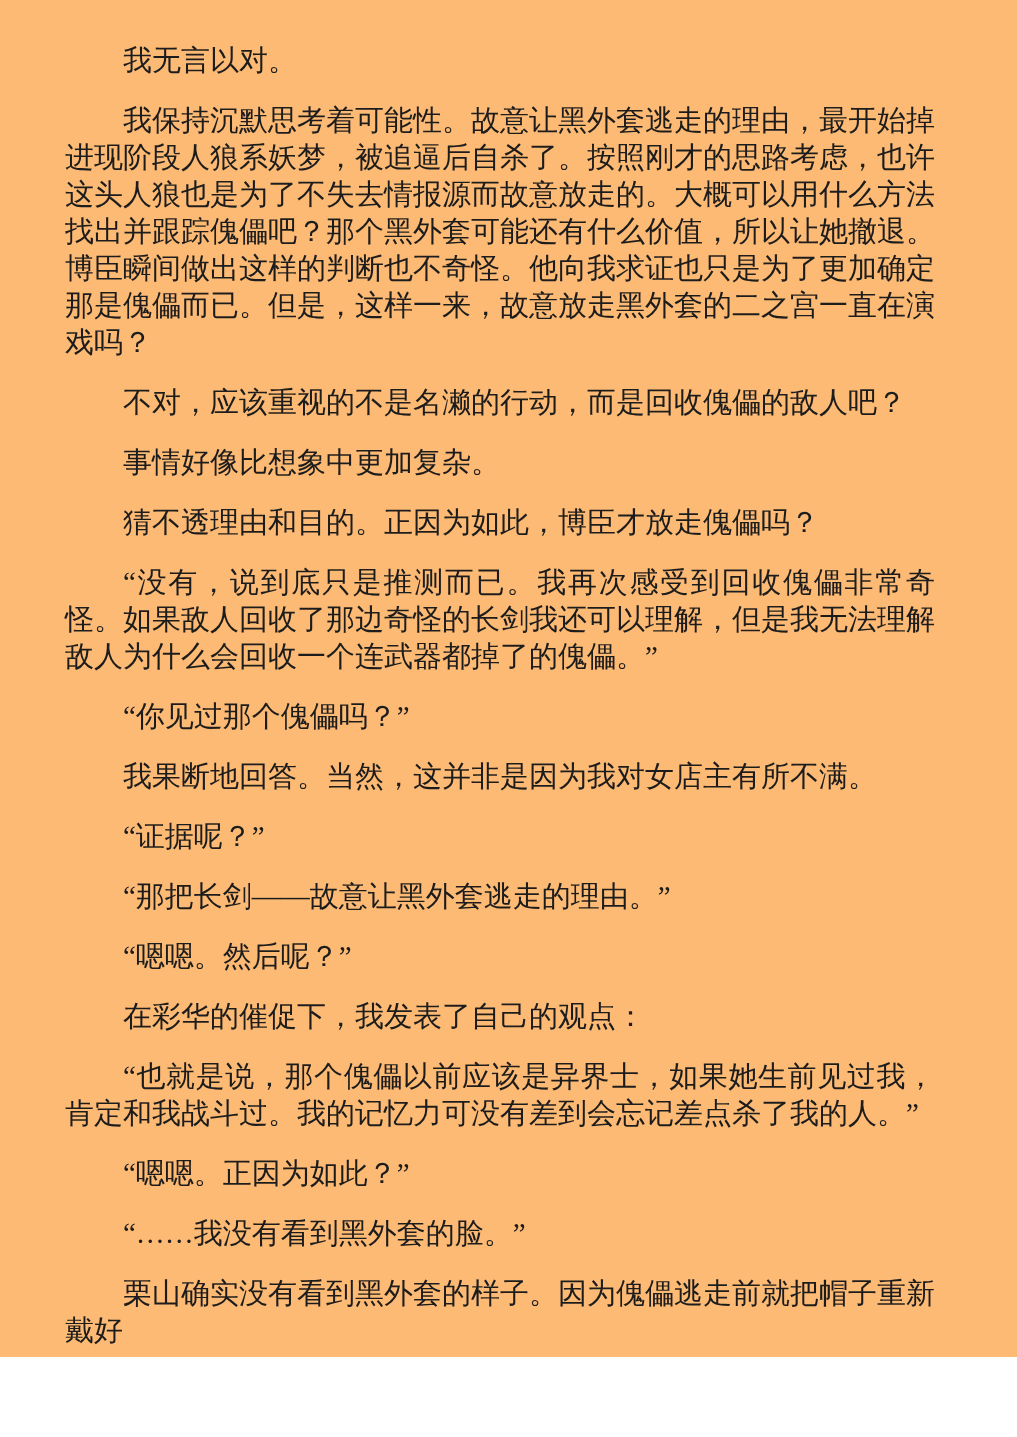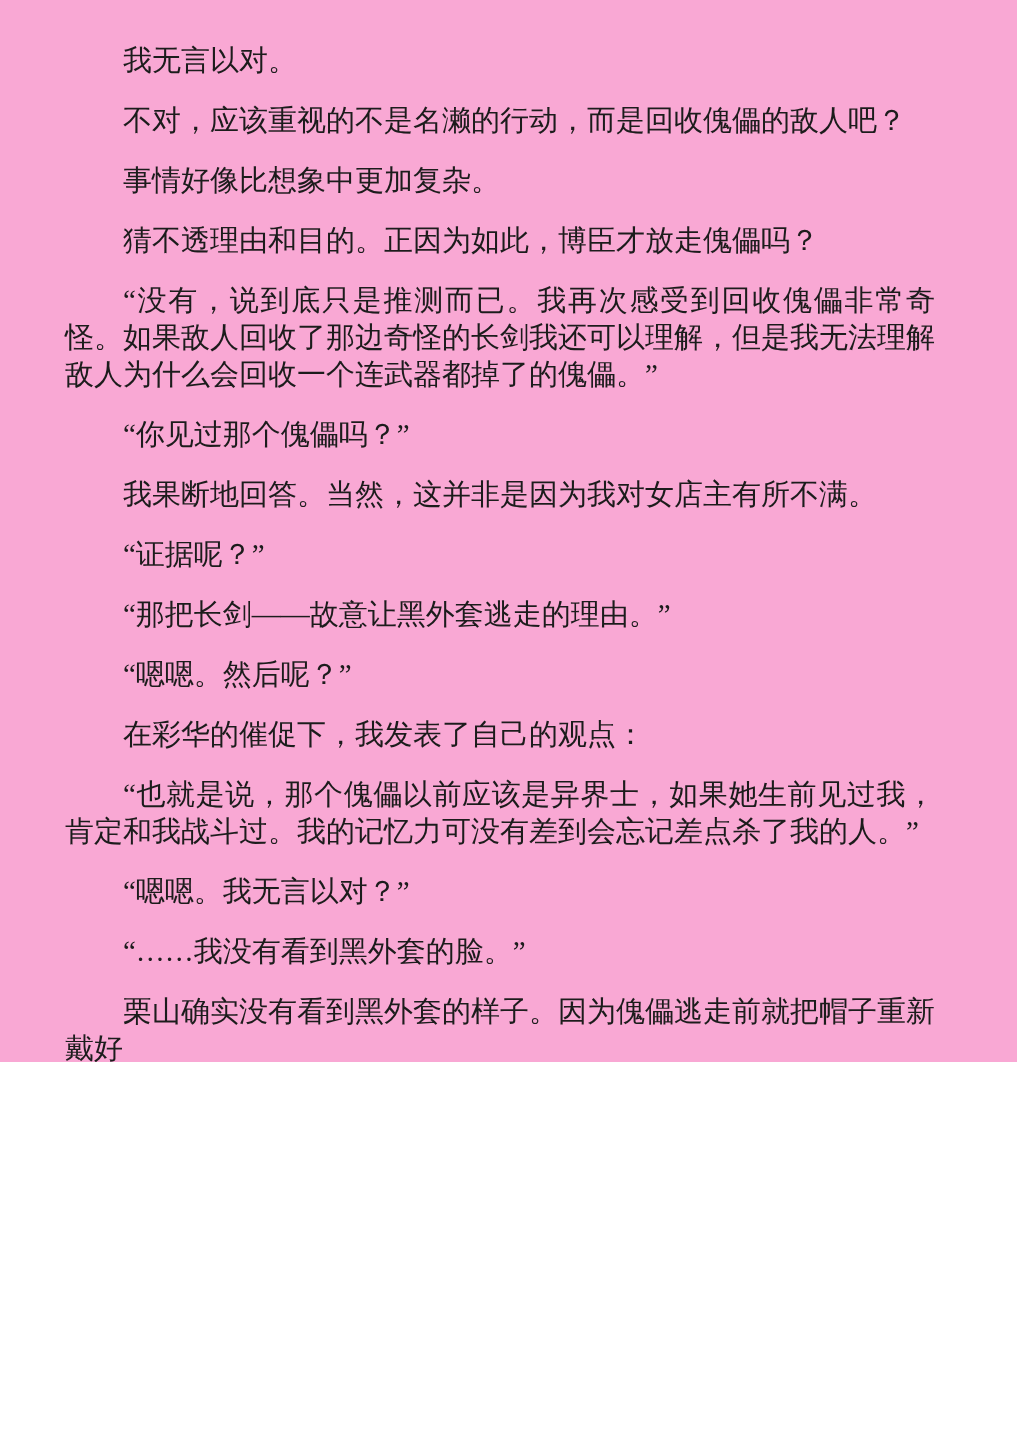"我无言以对。" .page { background: #f9a8d4 -> #fdba74; height: 1062px -> 1357px }
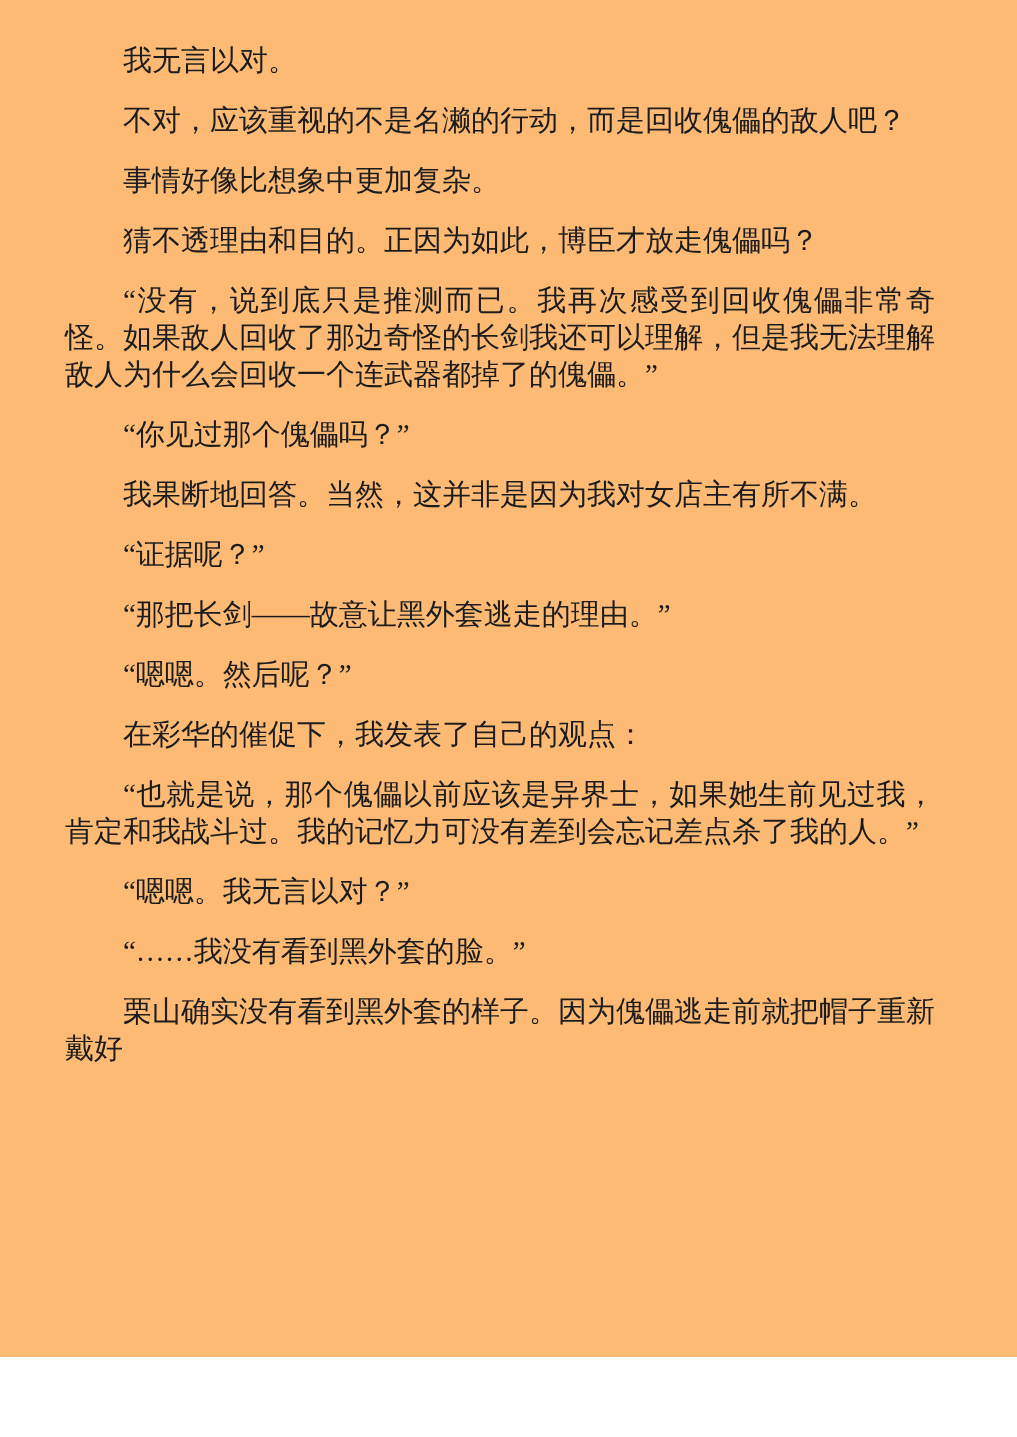"我保持沉默思考着可能性。故意让黑外套逃走的理由，最开始掉进现阶段人狼系妖梦，被追" p { html: none -> <p>我保持沉默思考着可能性。故意让黑外套逃走的理由，最开始掉进现阶段人狼系妖梦，被追逼后自杀了。按照刚才的思路考虑，也许这头人狼也是为了不失去情报源而故意放走的。大概可以用什么方法找出并跟踪傀儡吧？那个黑外套可能还有什么价值，所以让她撤退。博臣瞬间做出这样的判断也不奇怪。他向我求证也只是为了更加确定那是傀儡而已。但是，这样一来，故意放走黑外套的二之宫一直在演戏吗？</p> }
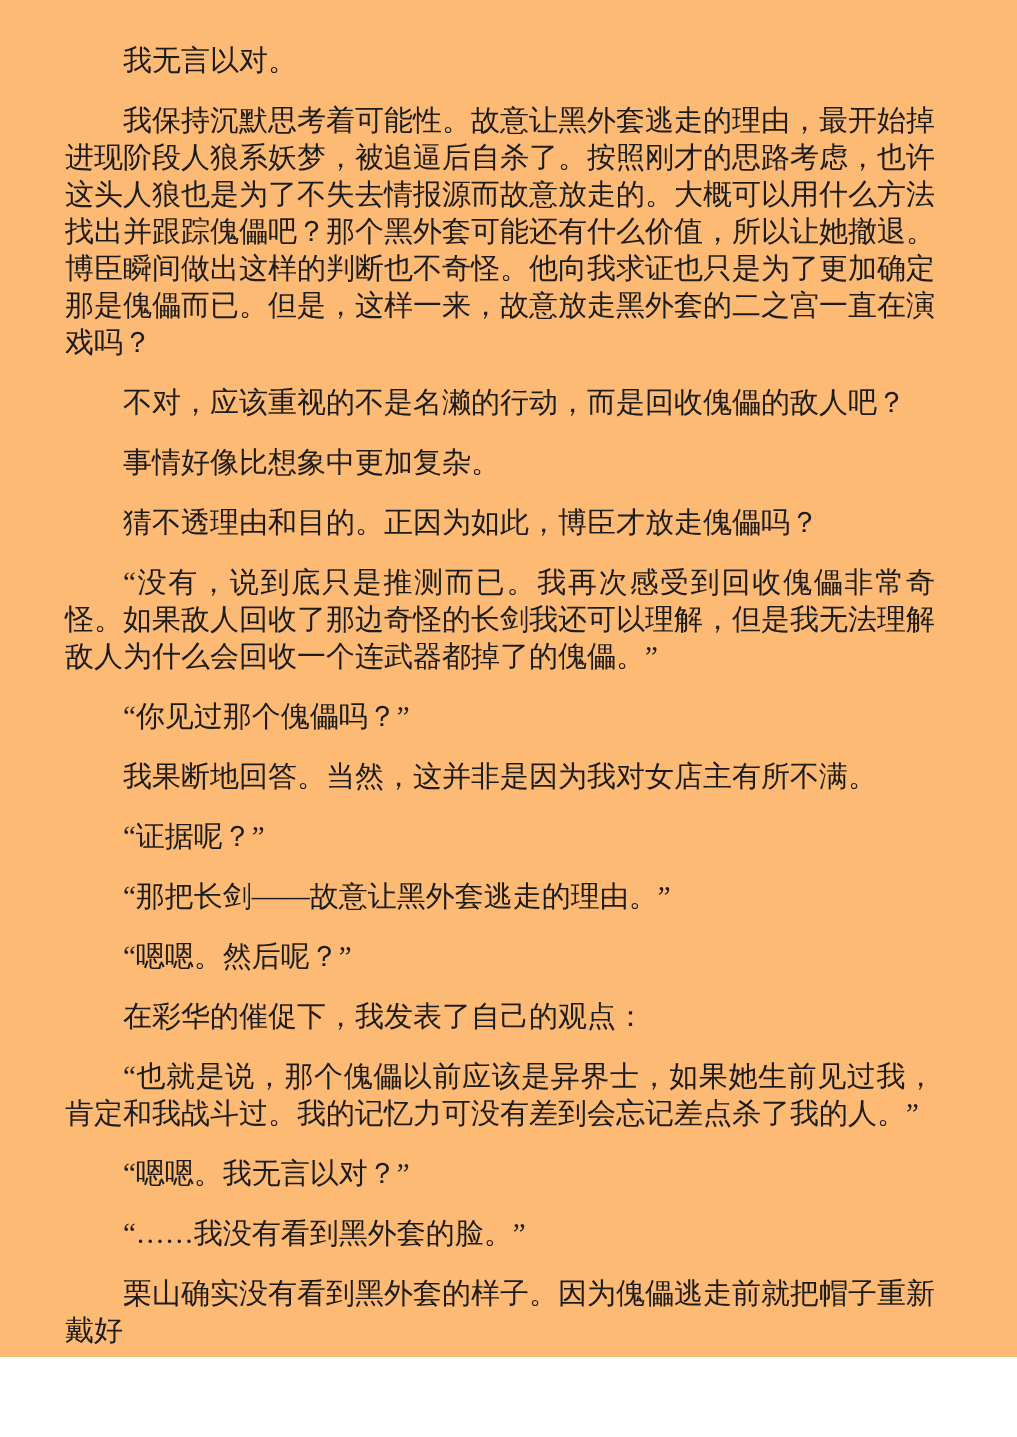"“嗯嗯。我无言以对？”" p { text: 我无言以对 -> 正因为如此 }
